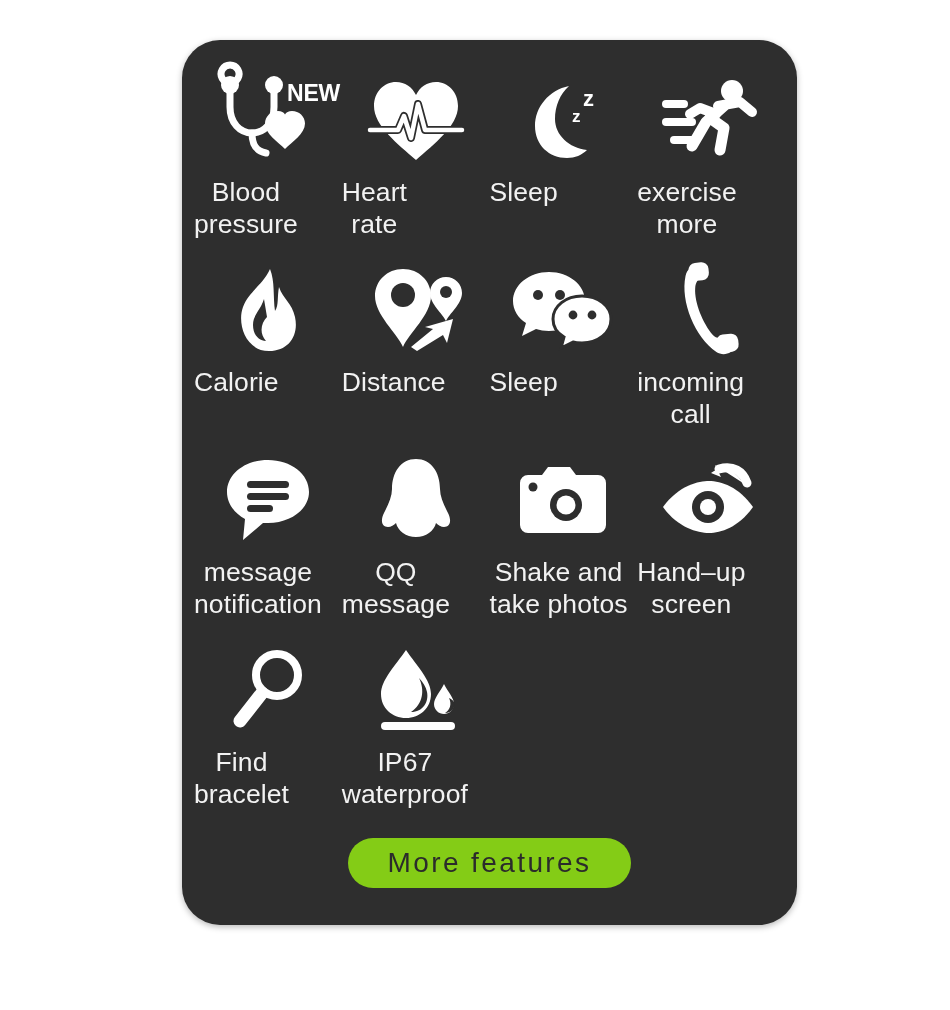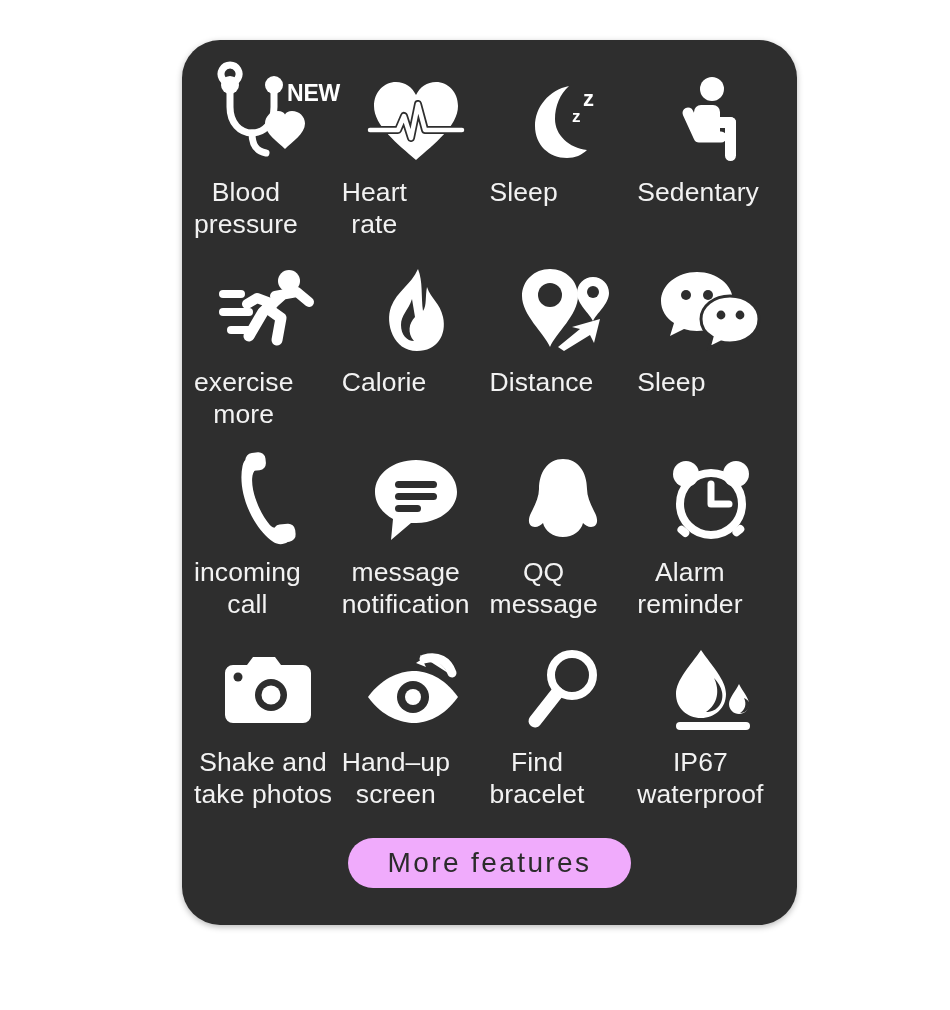"Sedentary" div.feature-cell { html: <div> <div> <svg> <circle></circle> <path></path> <rect></rect> <rect></rect> <path></path> </svg> </div> <div>Sedentary</div> </div> -> none }
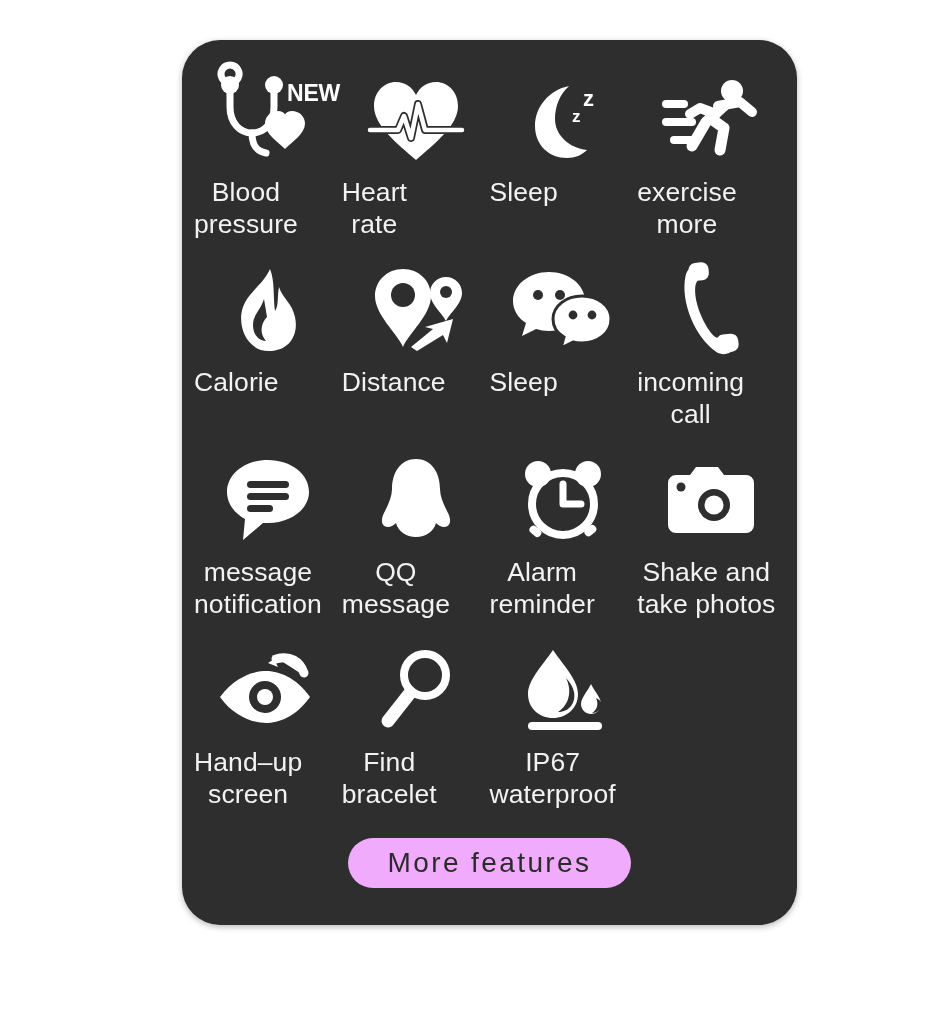"Alarm" div.feature-cell { html: <div> <div> <svg> <circle></circle> <circle></circle> <circle></circle> <path></path> <rect></rect> <rect></rect> </svg> </div> <div>Alarm reminder</div> </div> -> none }
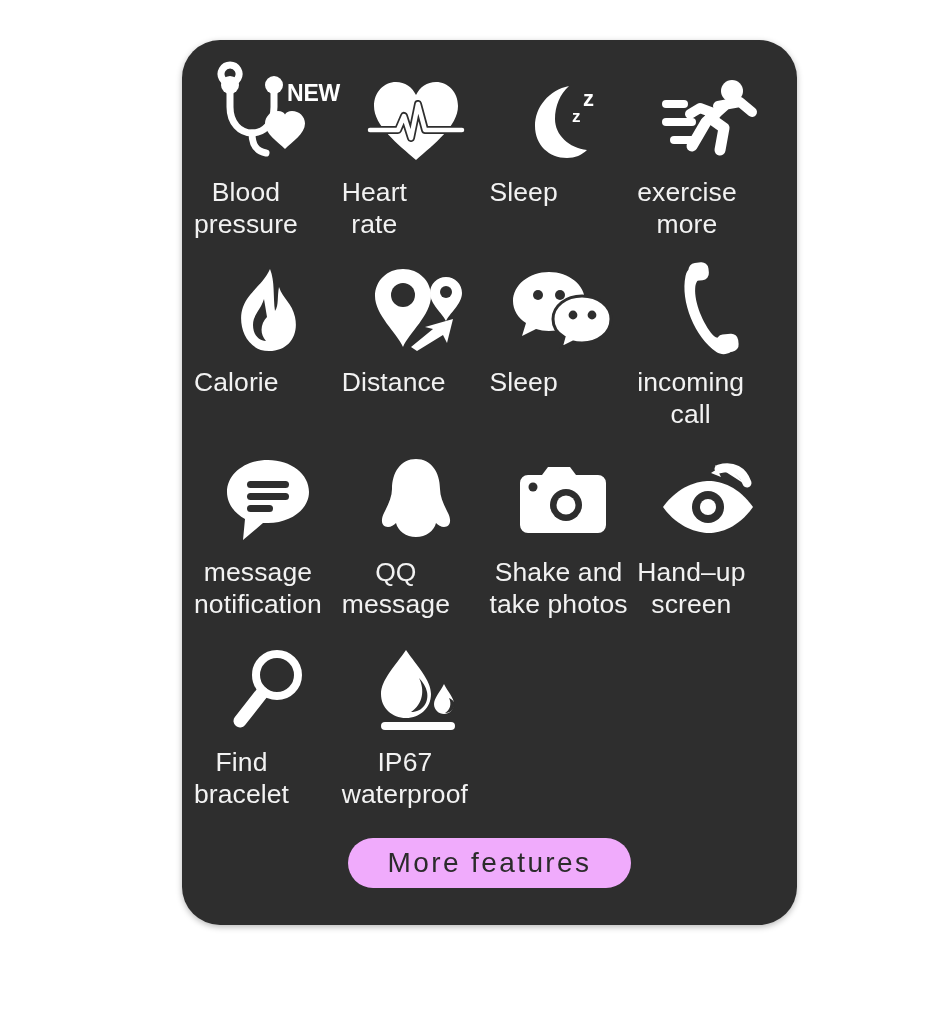"More features" #more-features-button { background: #f0abfc -> #84cc16 }
